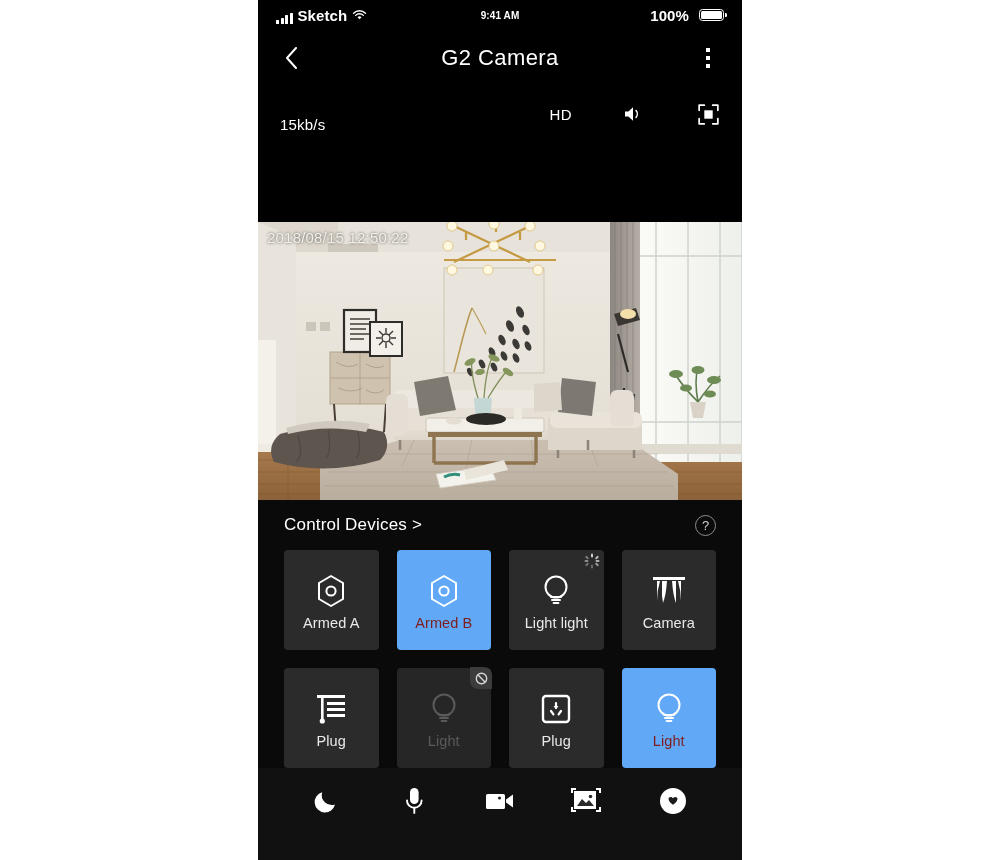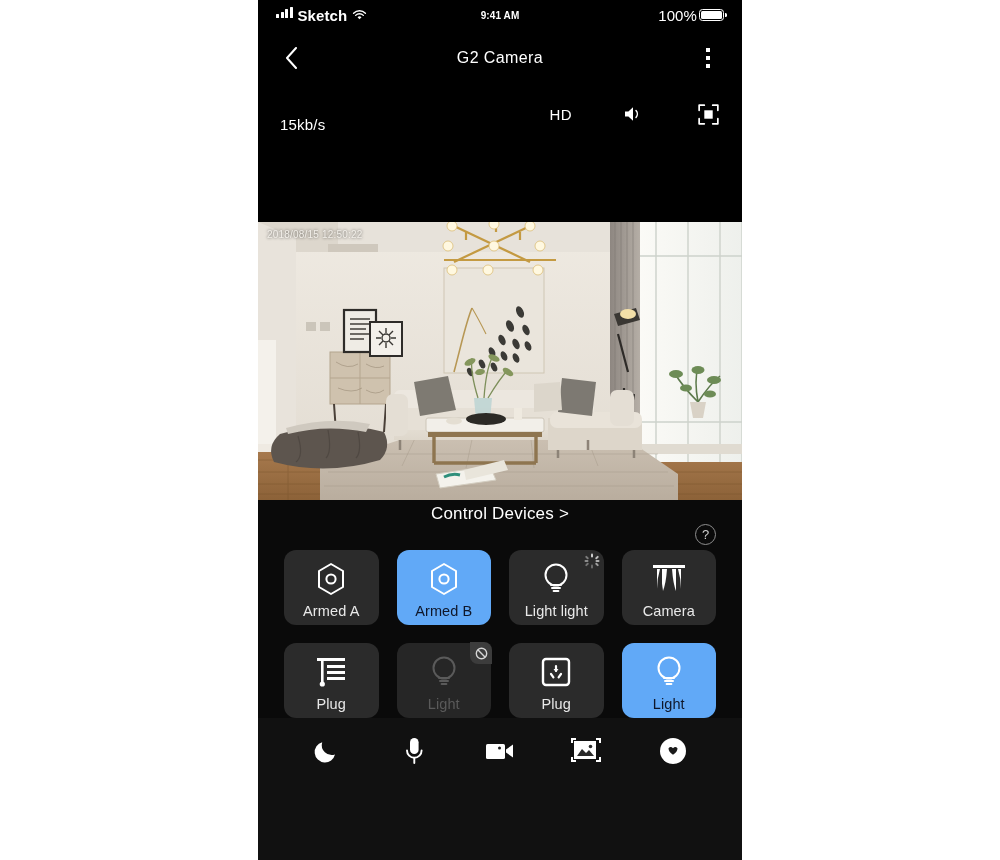"Sketch" .sb-left { align-items: flex-start -> flex-end }
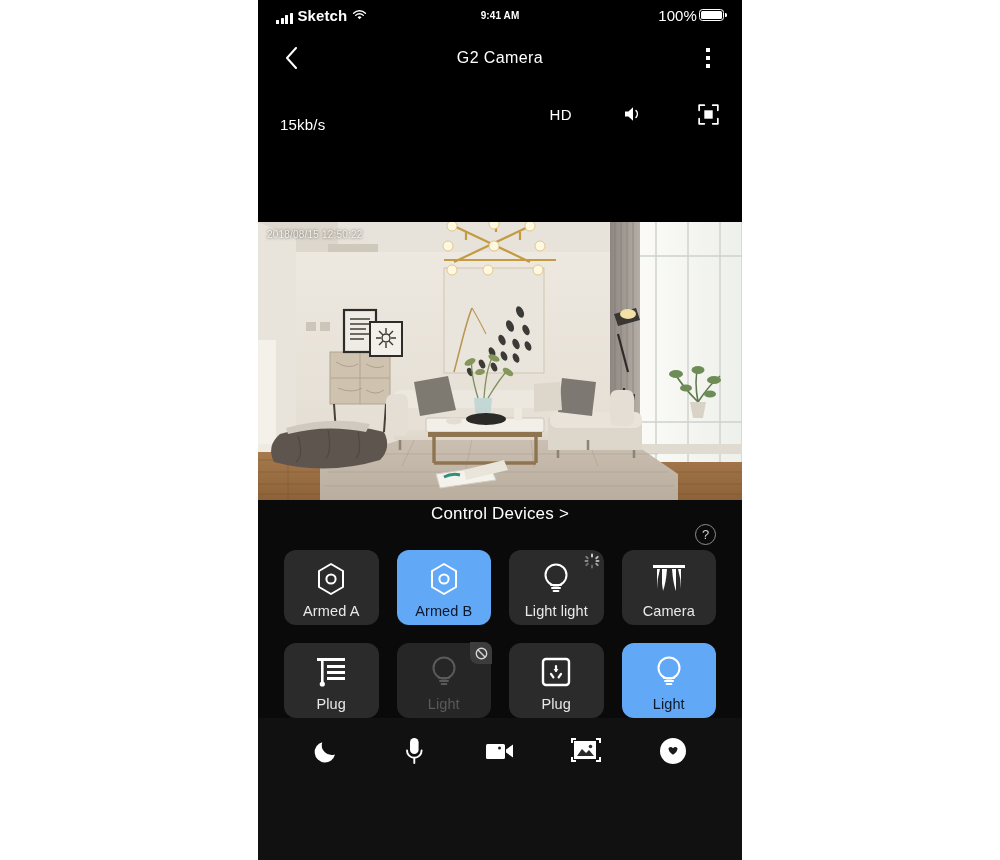"100%" .sb-right { font-weight: normal -> bold; gap: 2px -> 10px }
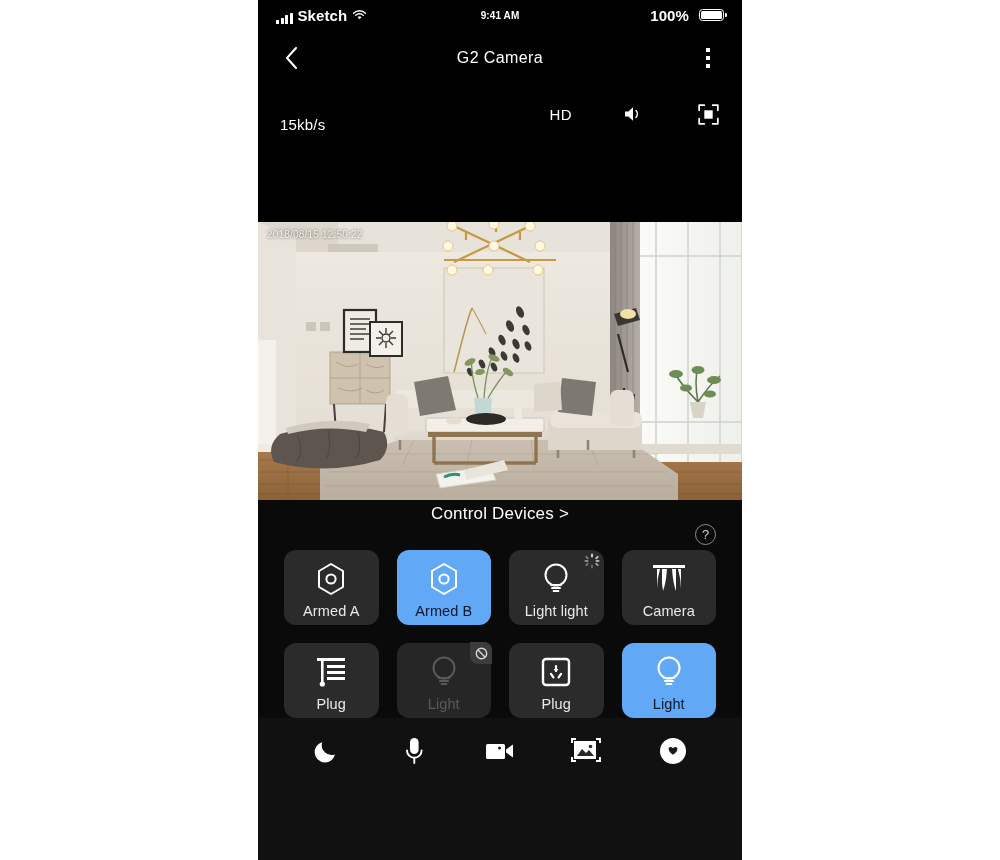"G2 Camera" .nav-title { font-size: 16px -> 22px }
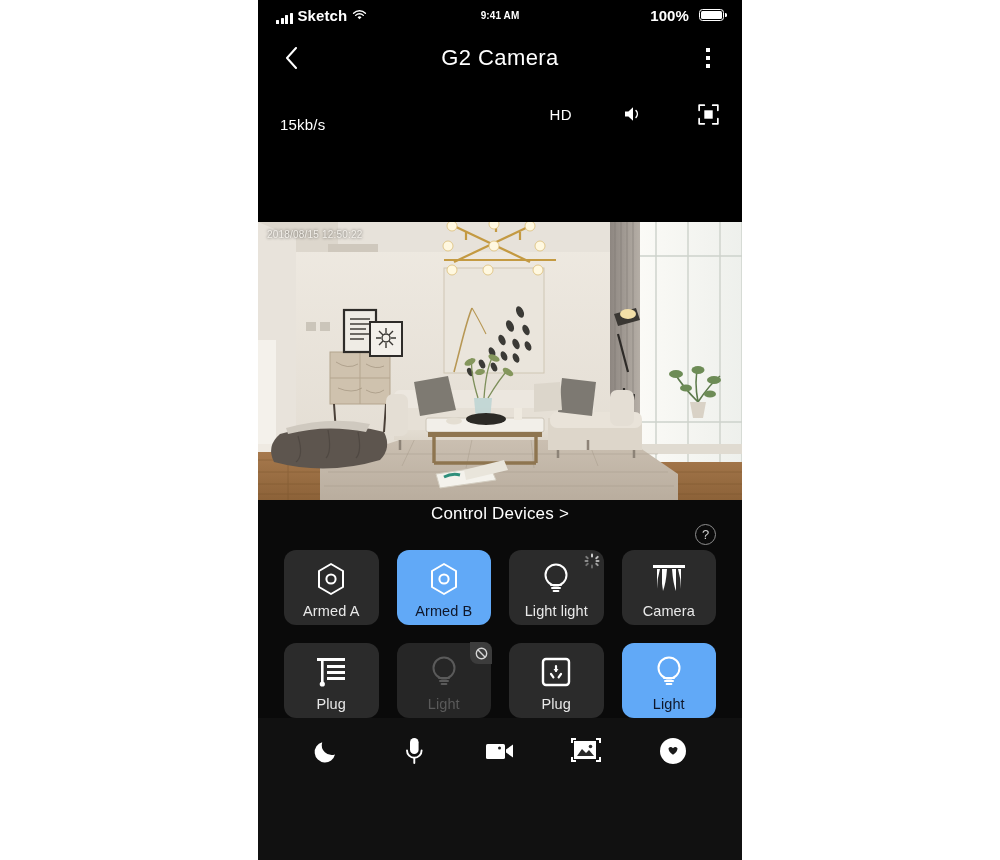"2018/08/15 12:50:22" .timestamp { font-size: 10px -> 15px }
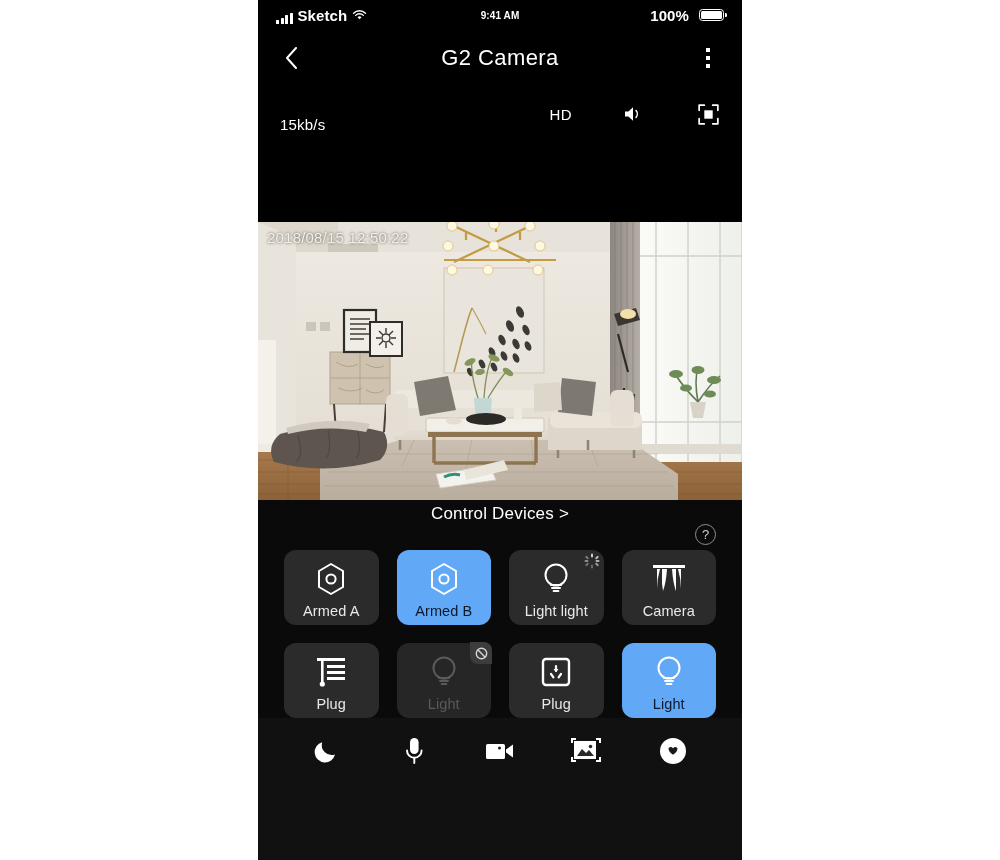"Control Devices >" .panel-head { flex-direction: column -> none }
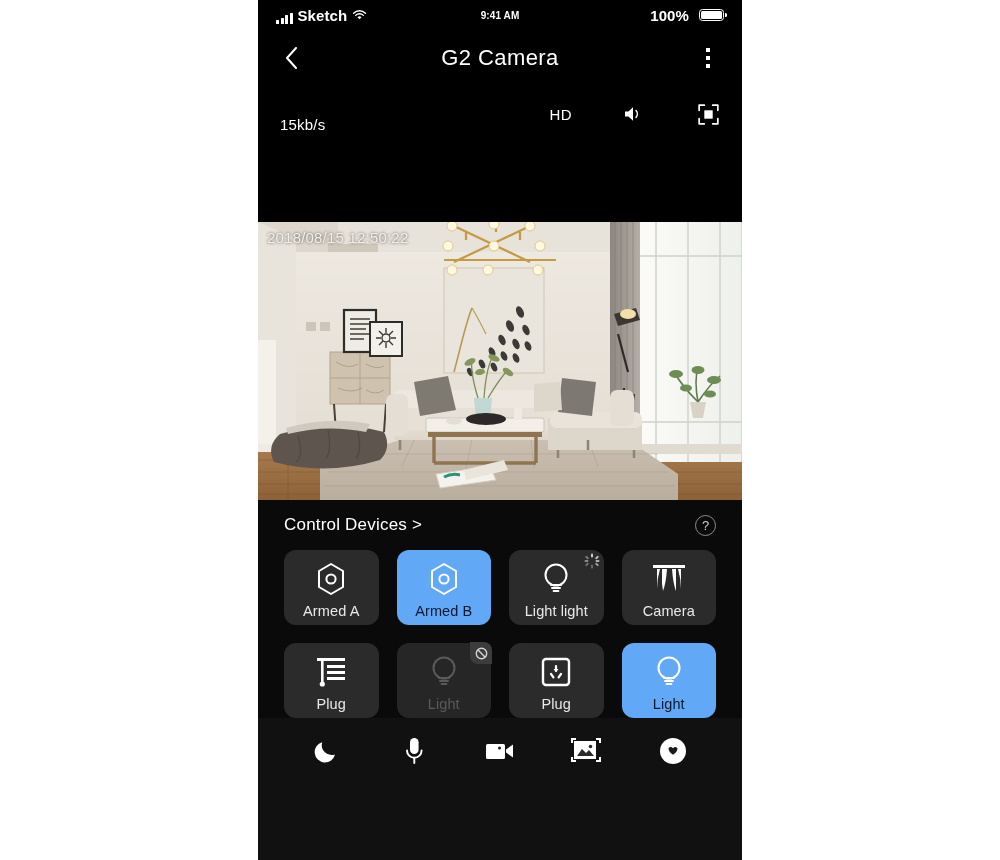"Armed A" .tile { border-radius: 12px -> 4px; height: 75px -> 100px }
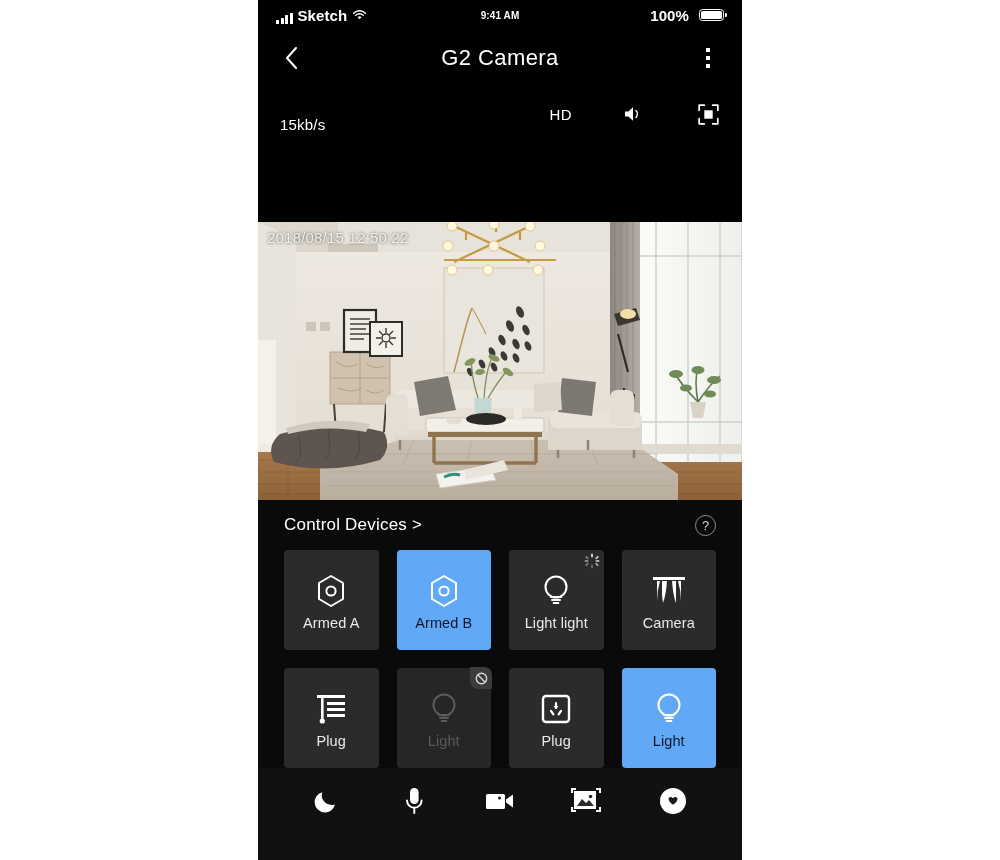"Armed B" .tile.on .tlabel { color: #0f172a -> #7f1d1d }
